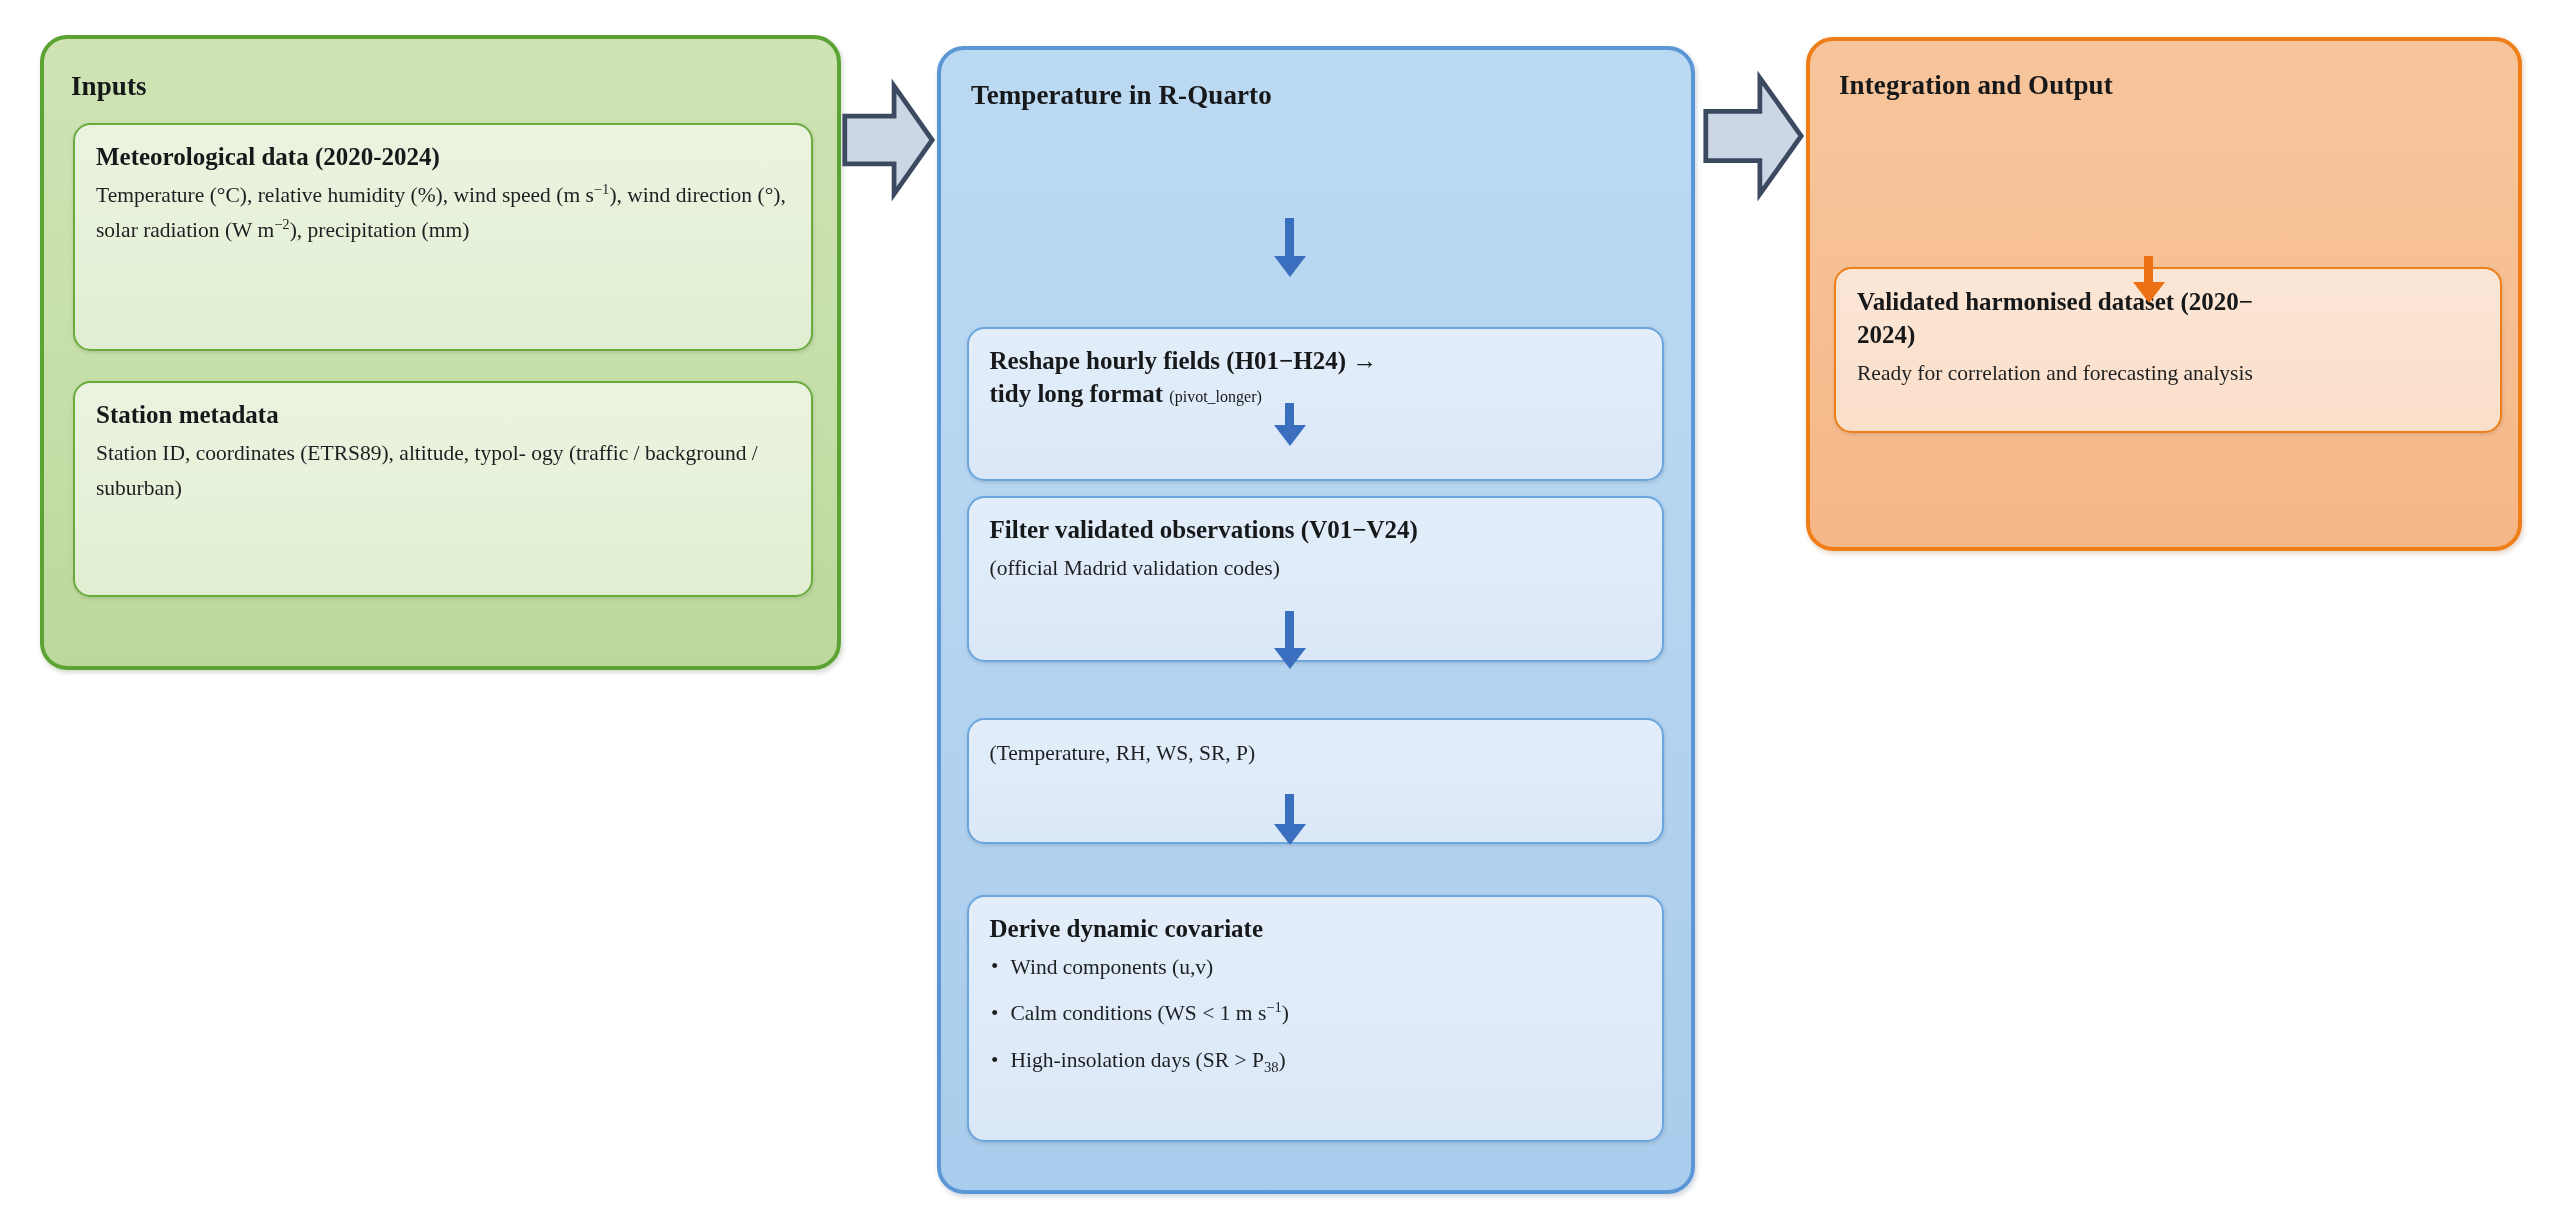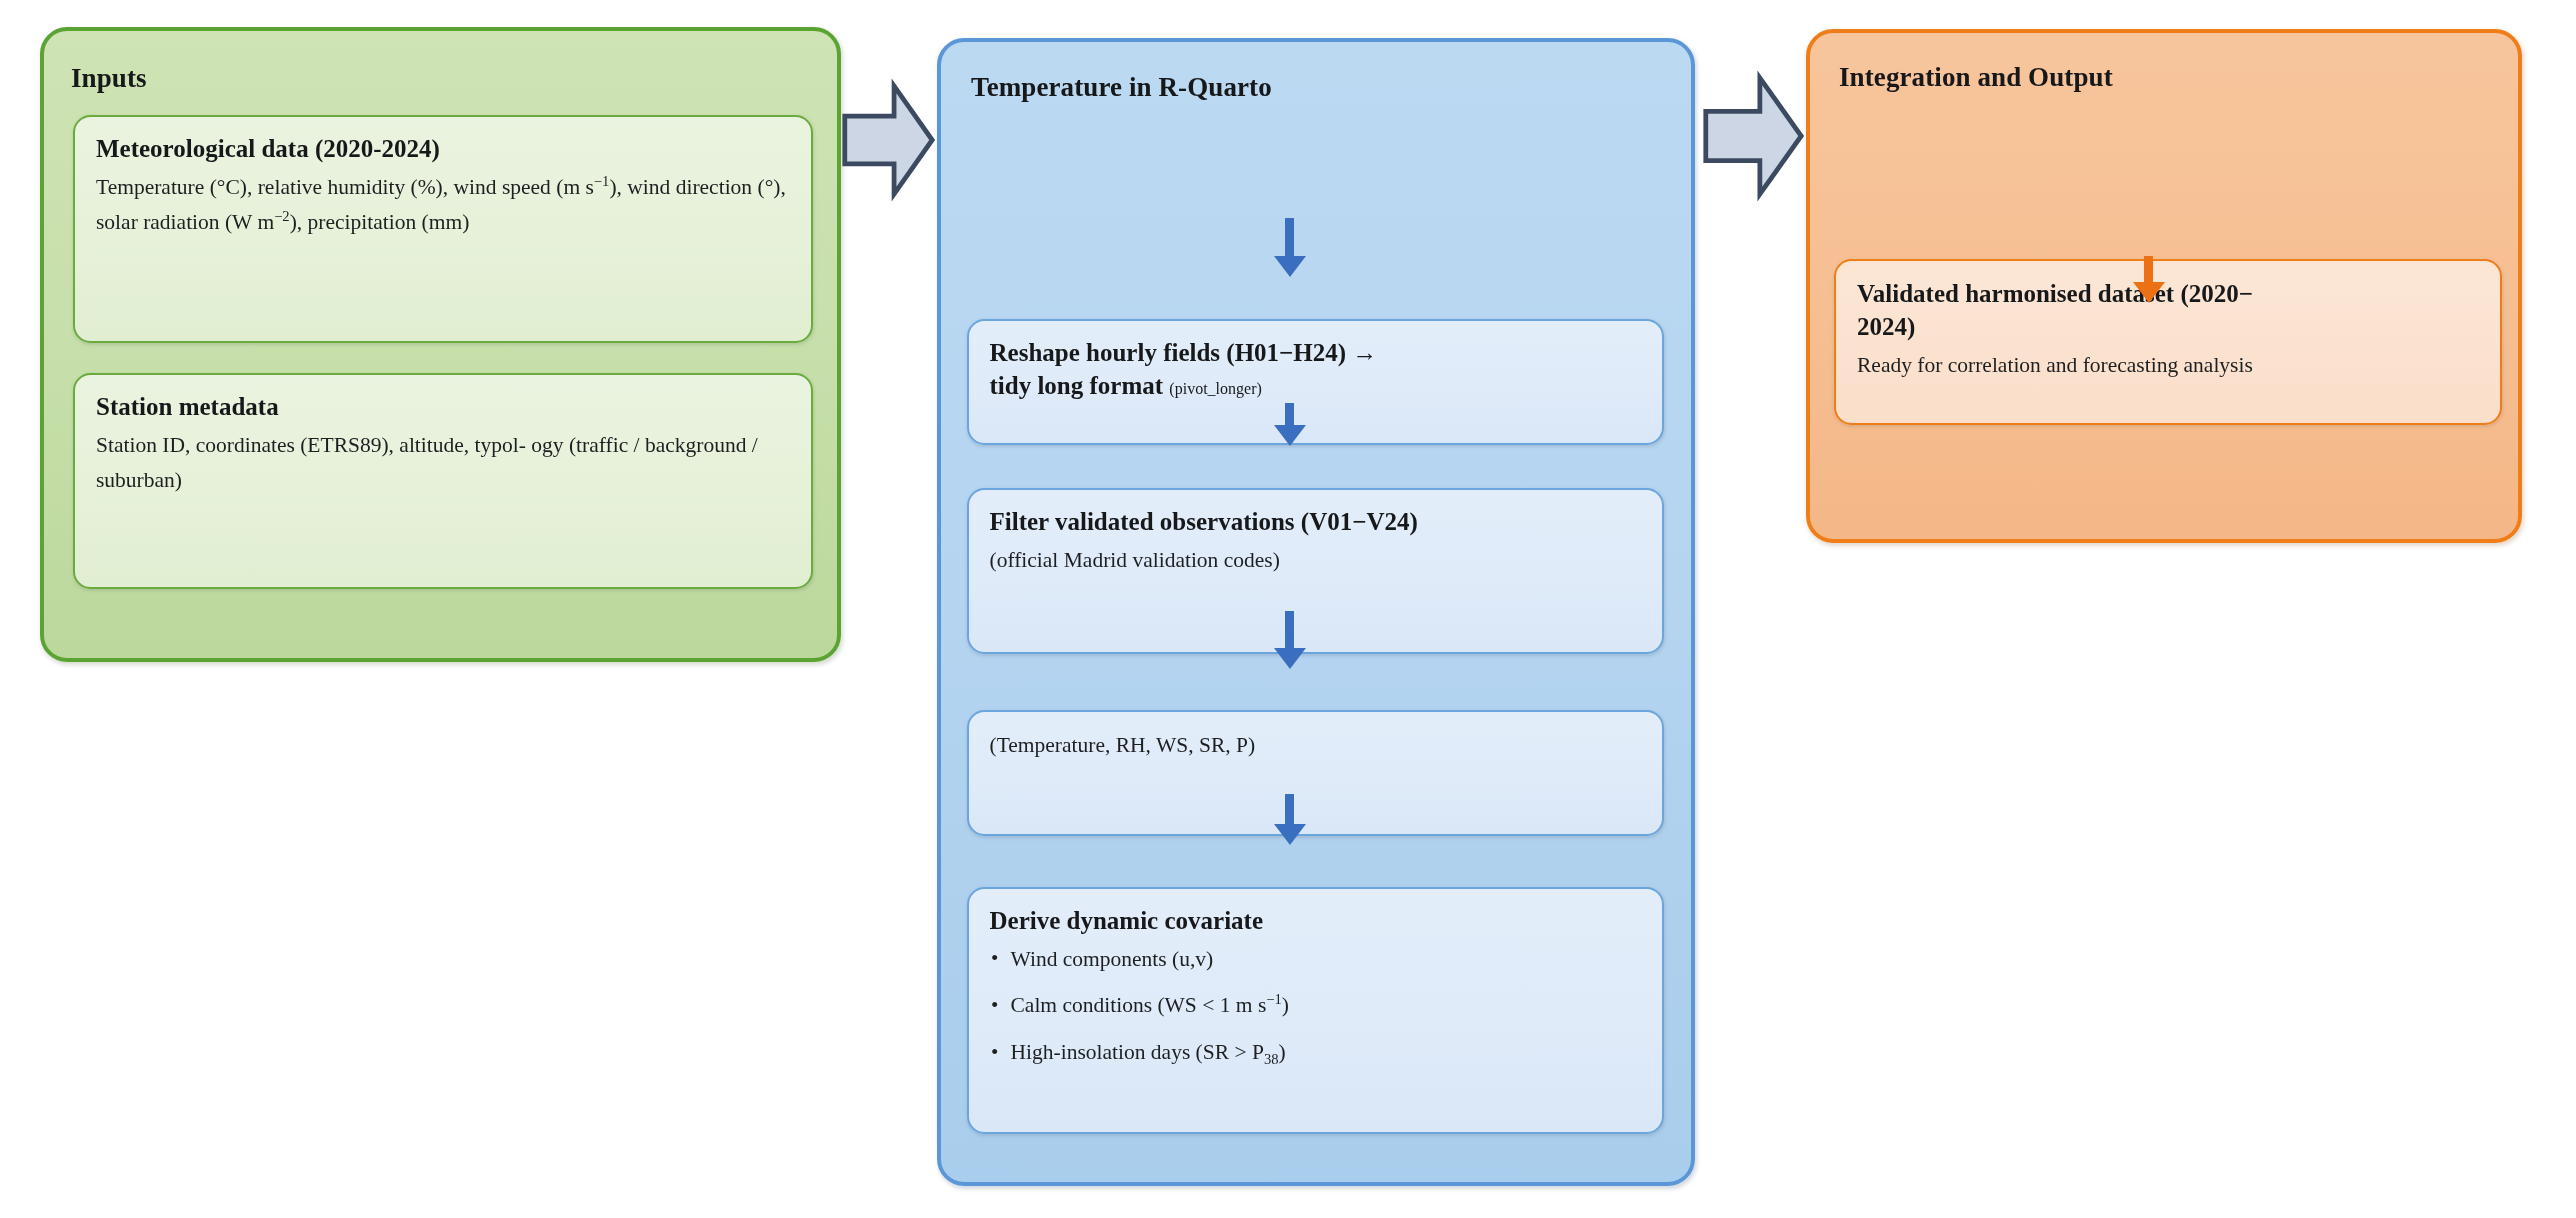"Inputs" .panel { margin-top: none -> 8px }
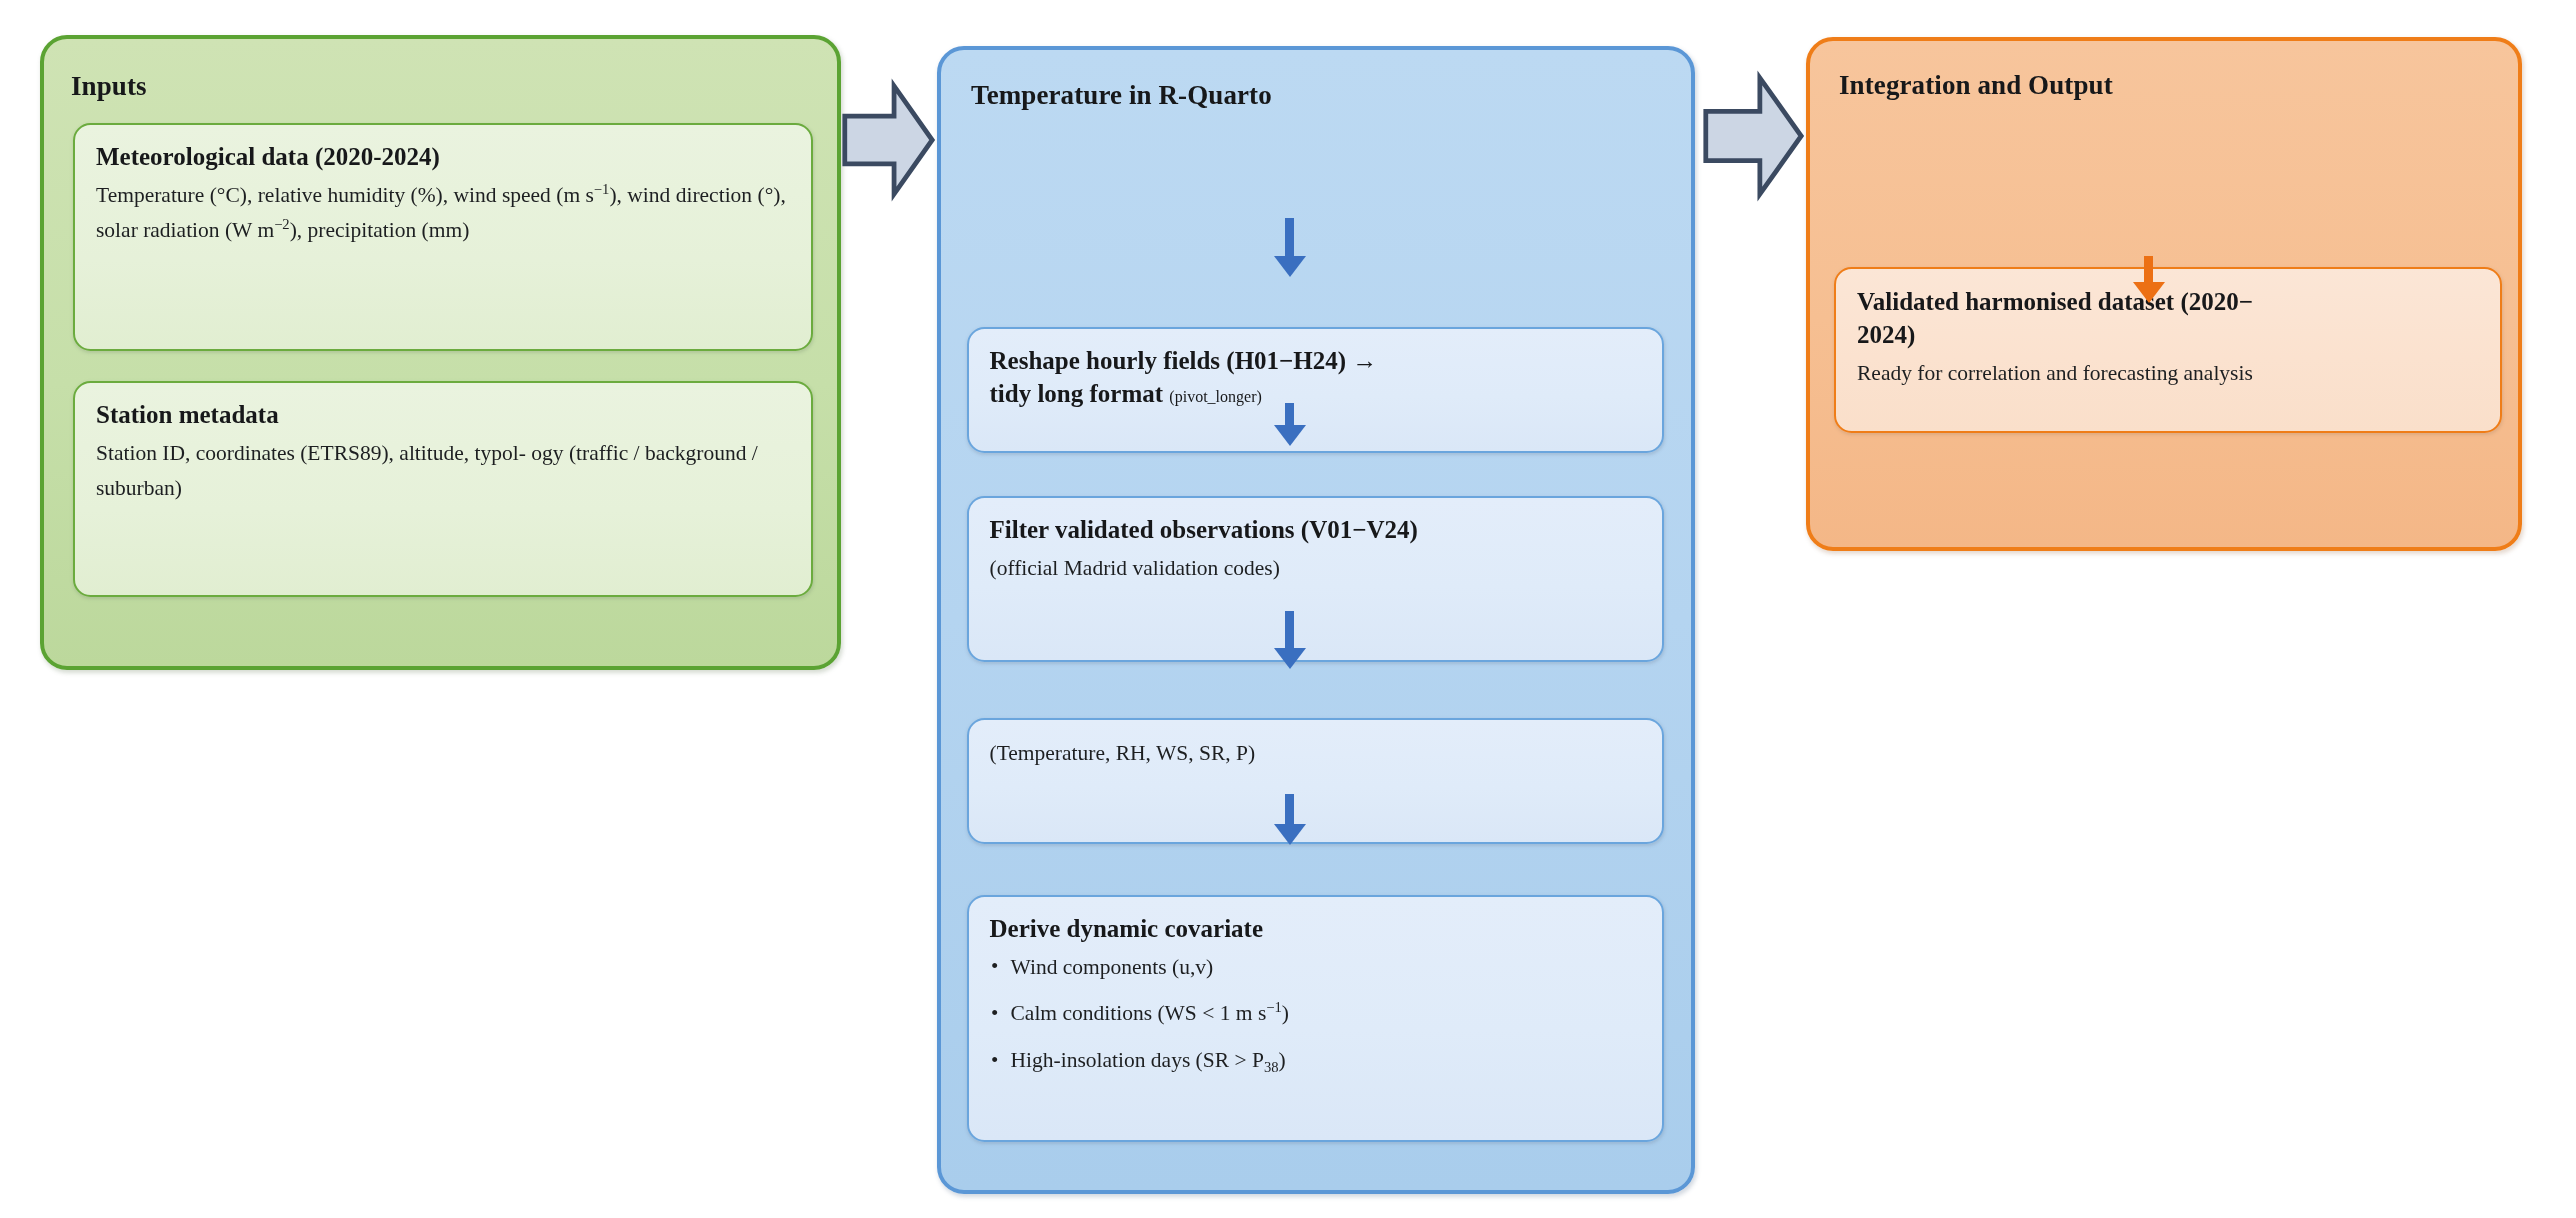"Reshape hourly fields (H01−H24) →" .b-card-2 { height: 126px -> 154px }
